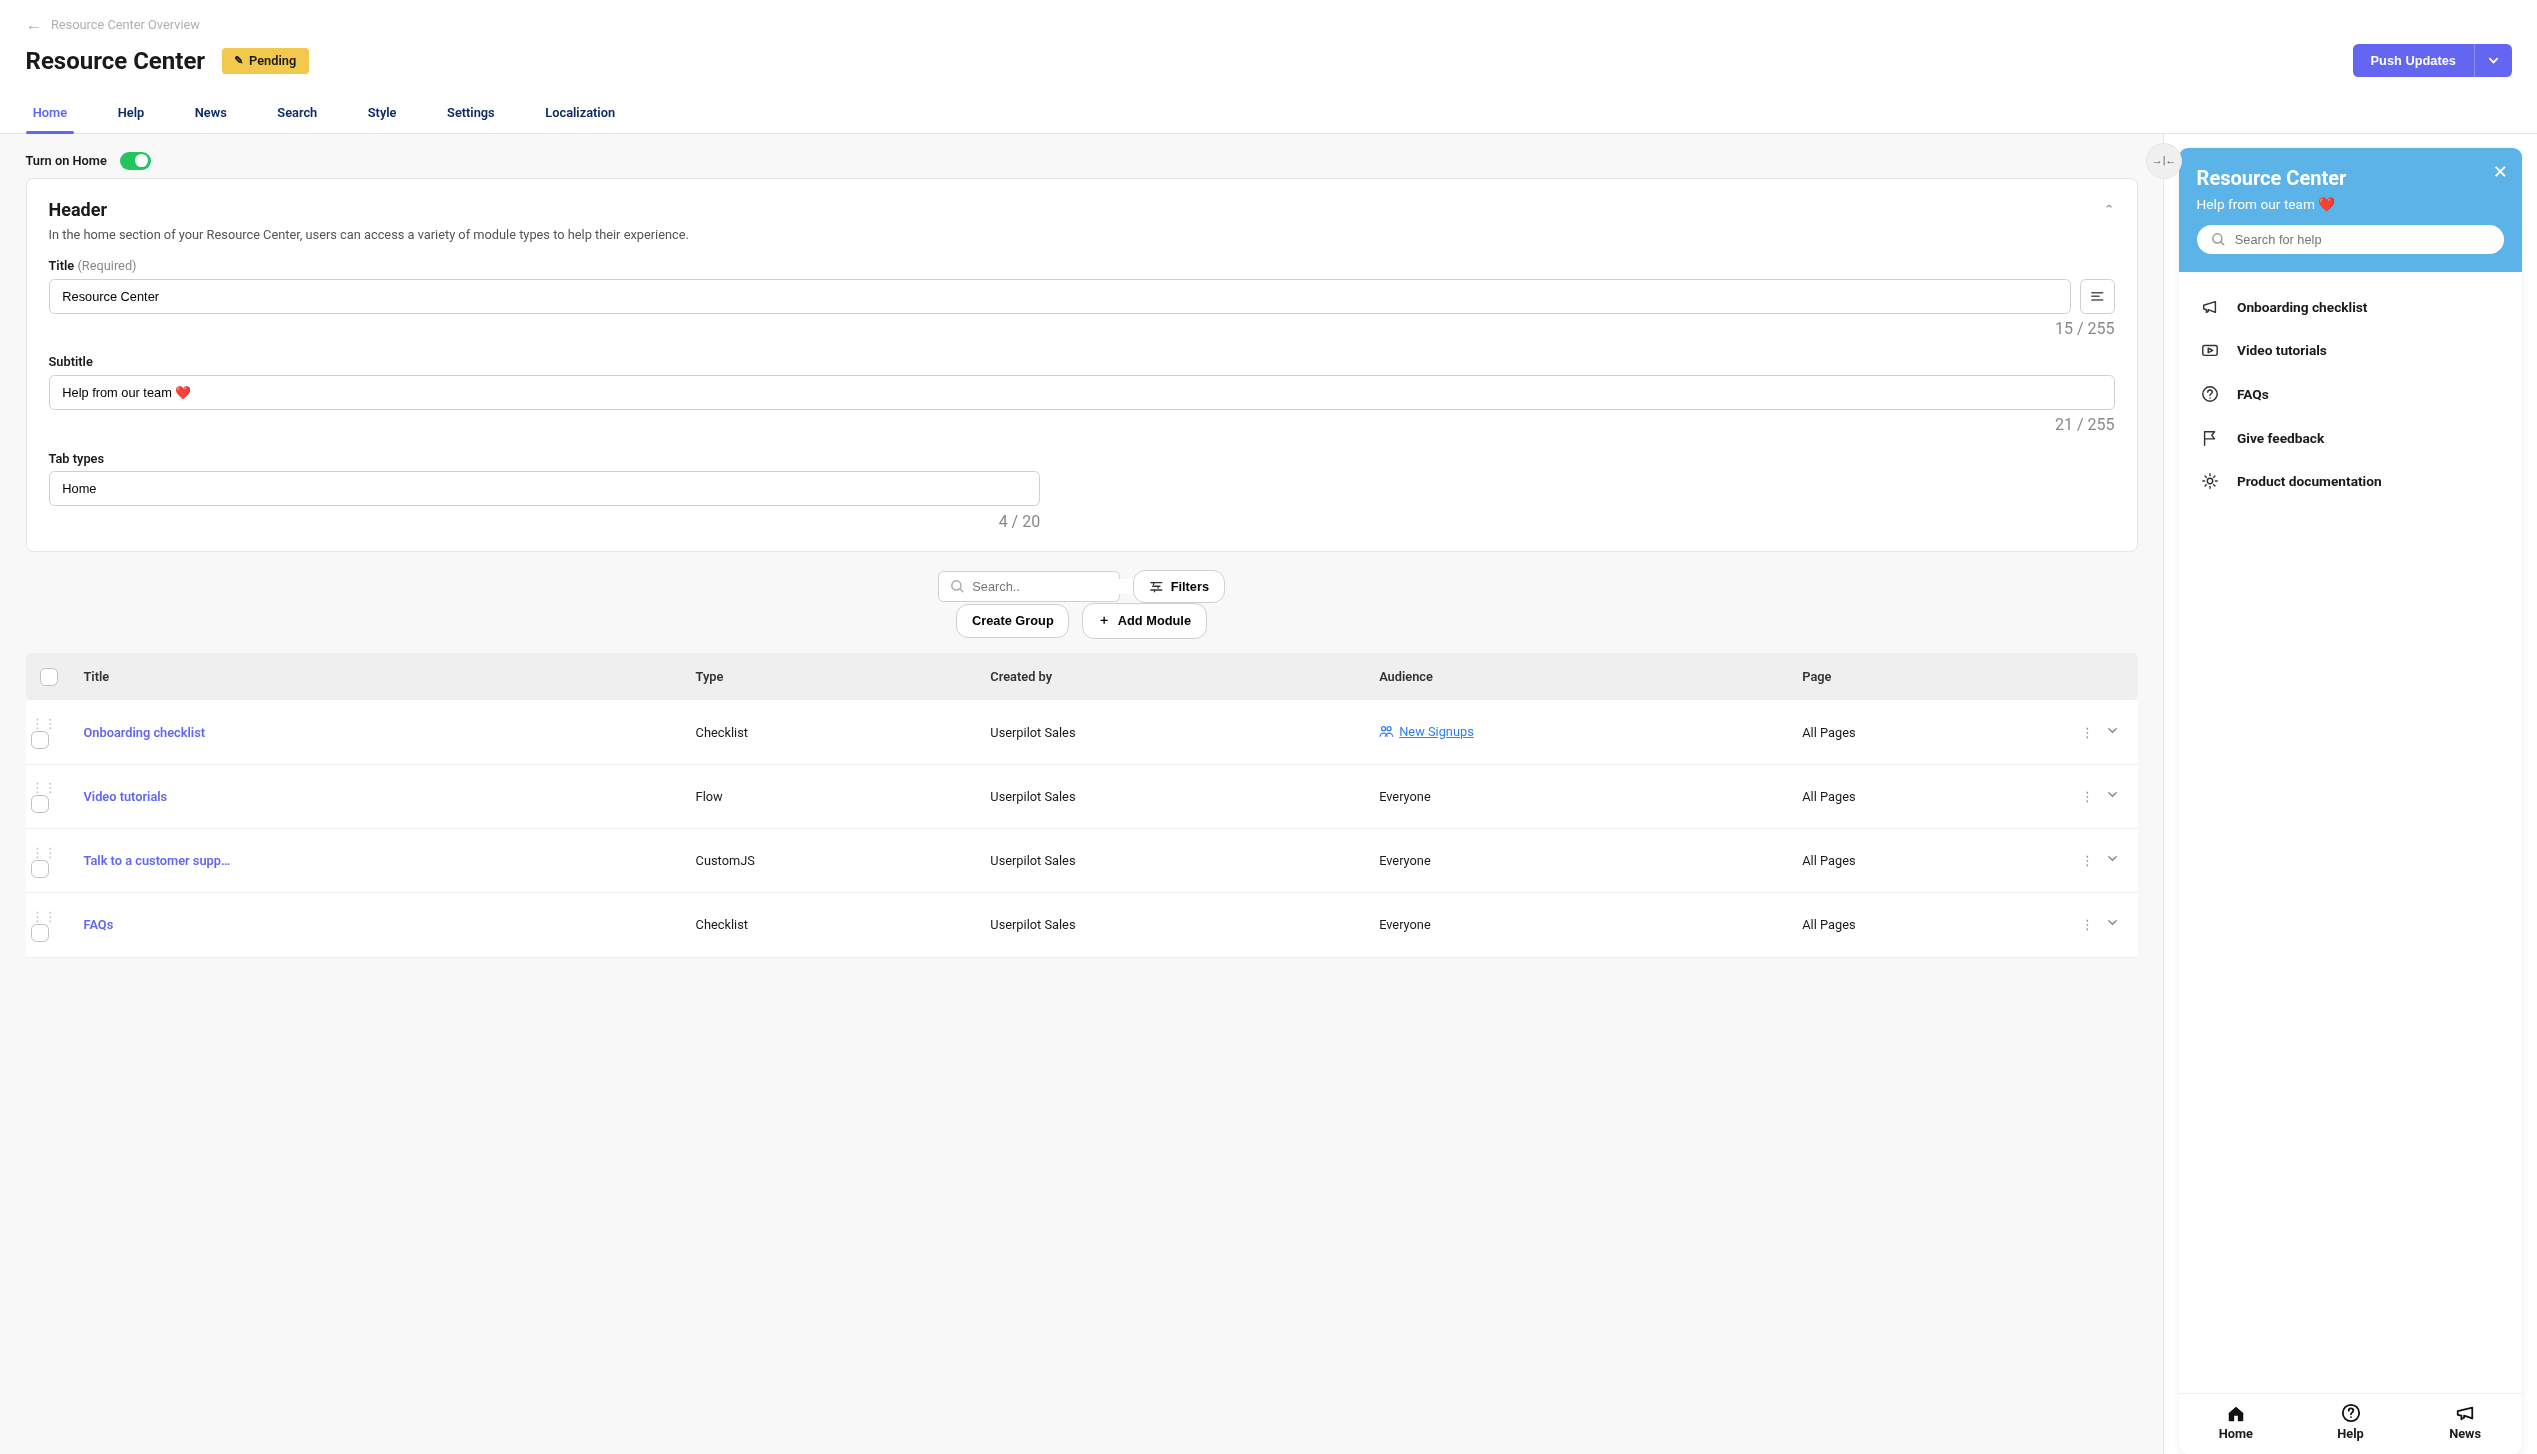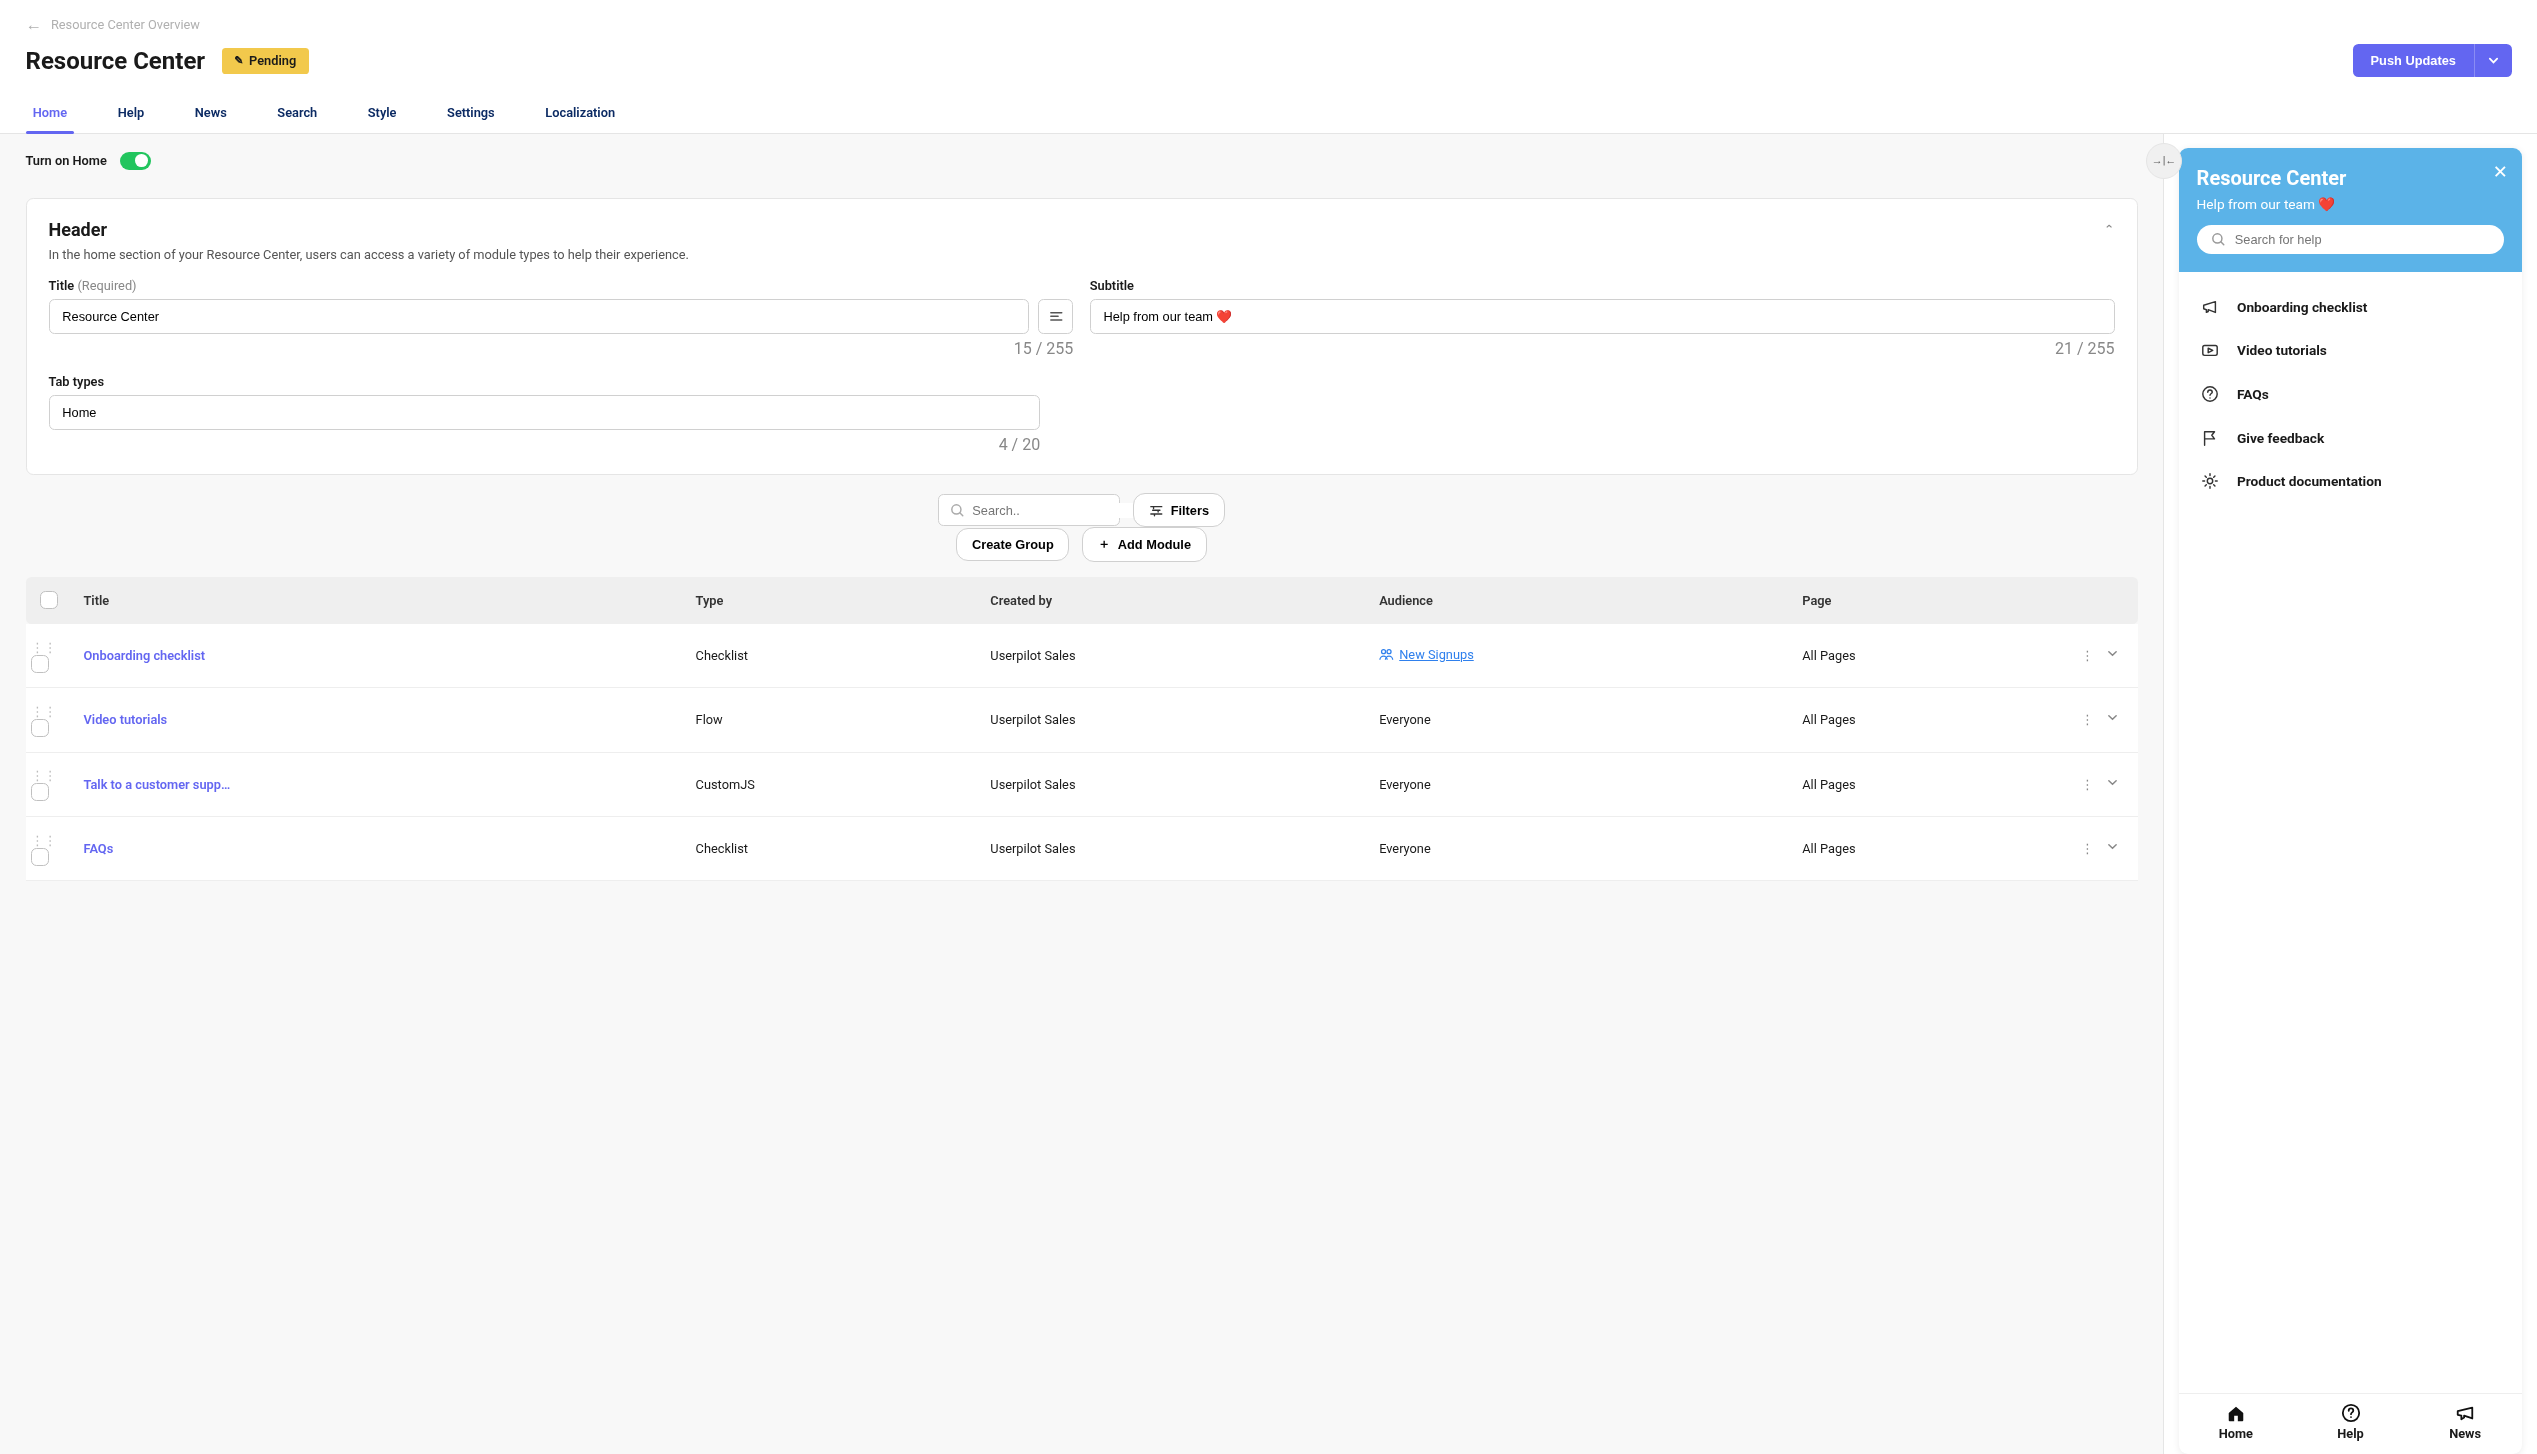"Turn on Home" .toggle-row { margin-bottom: 28px -> 8px }
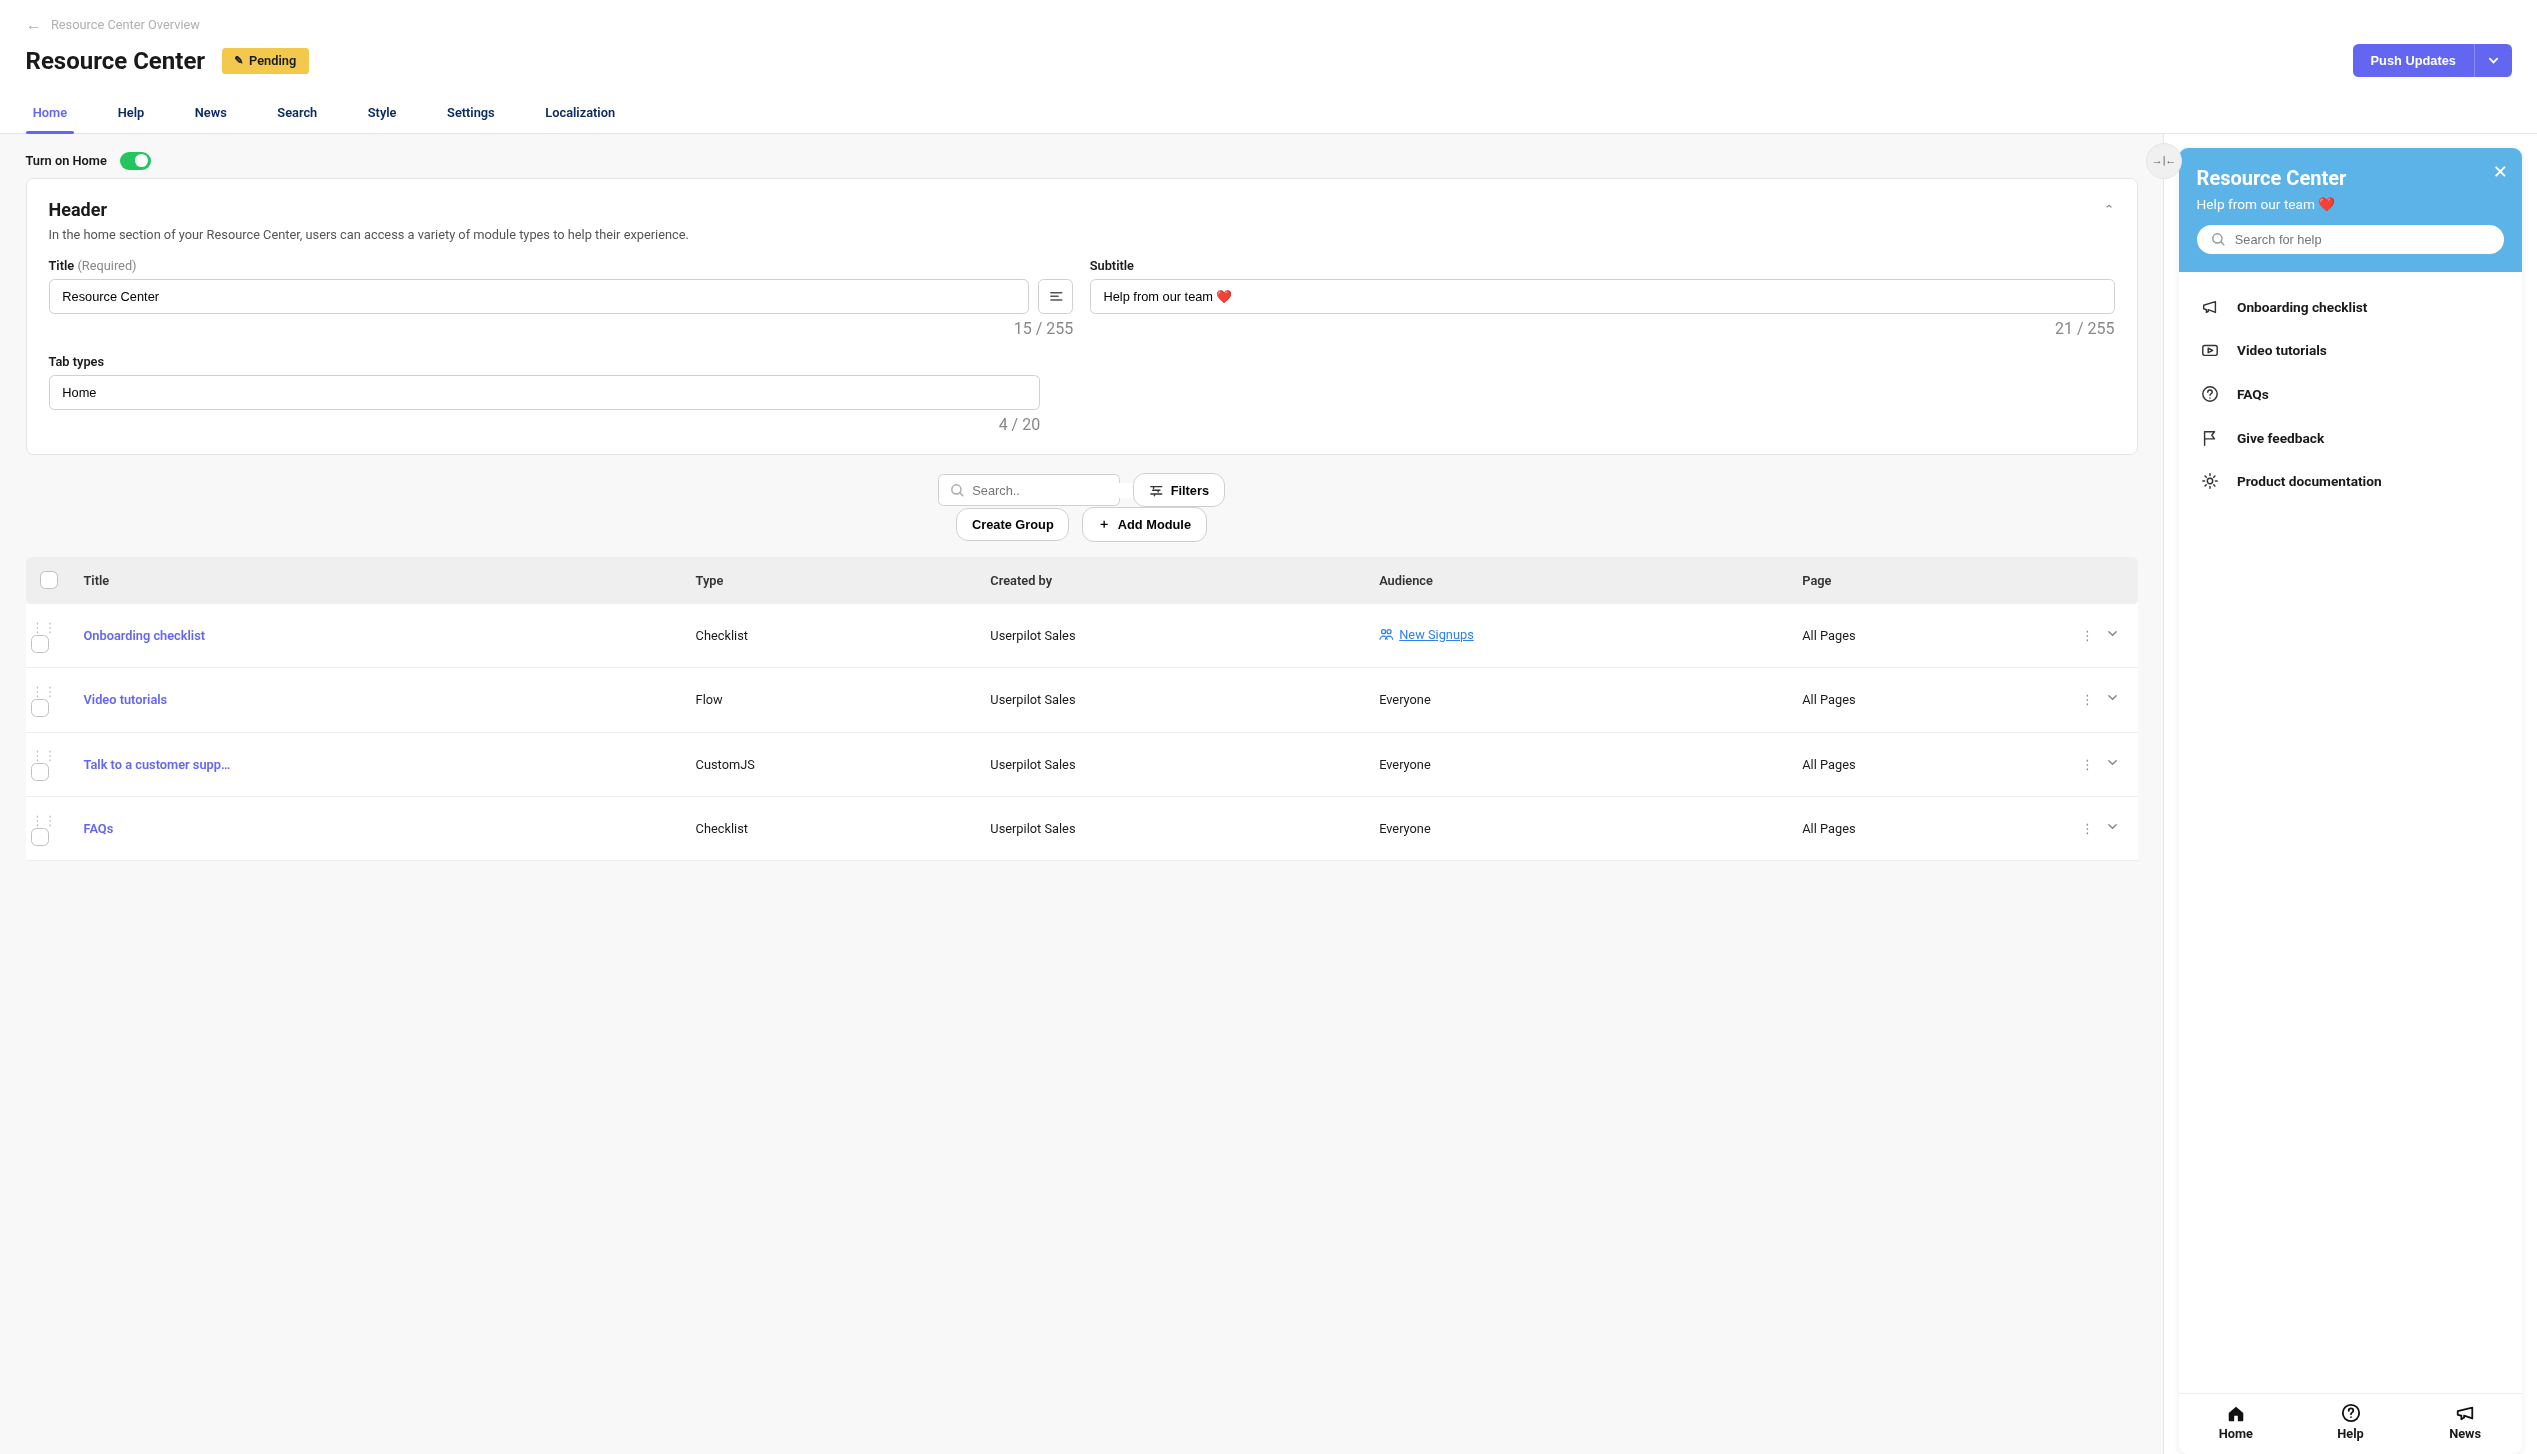"Title (Required)" .form-row { flex-direction: none -> column }
